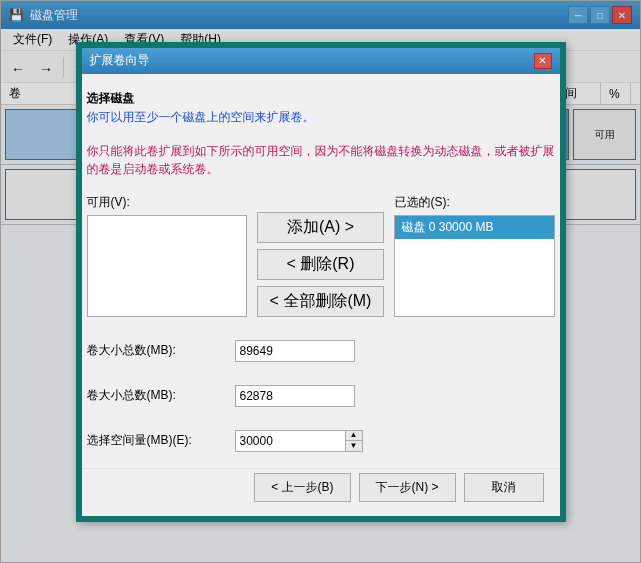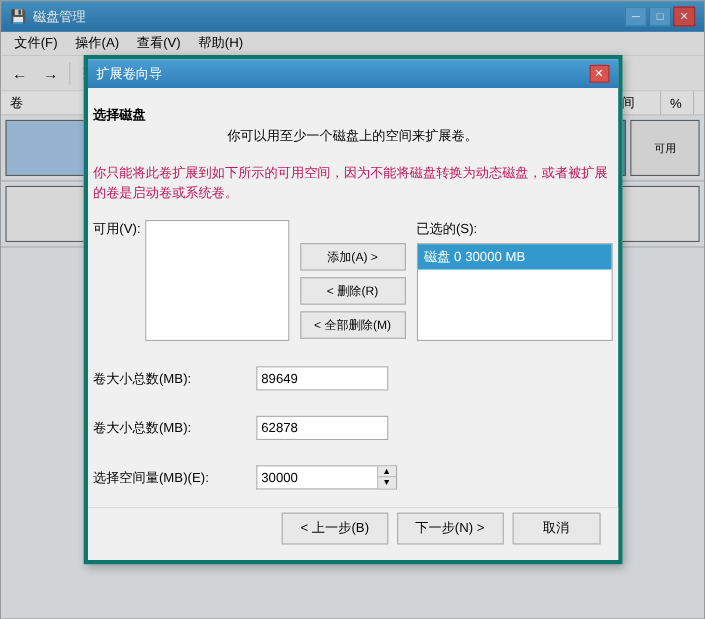"扩展卷向导" .dialog { border: 4px solid #0f766e -> 6px solid #0f766e }
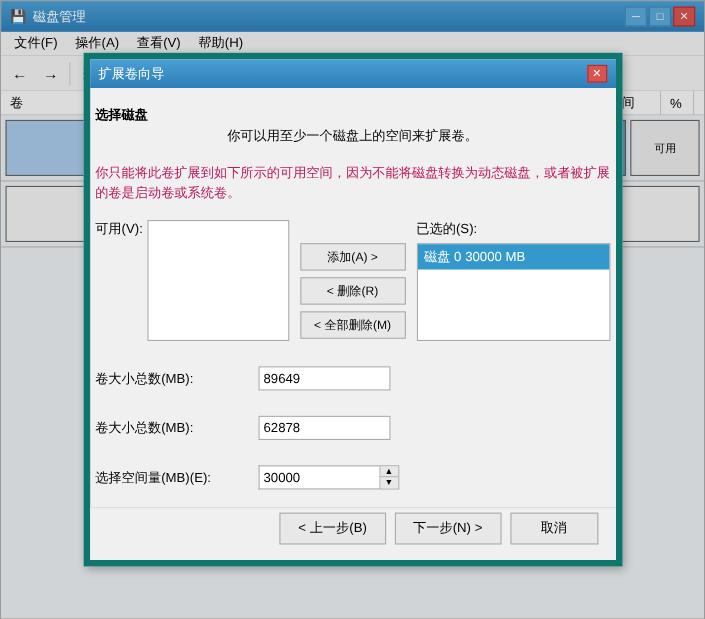"你可以用至少一个磁盘上的空间来扩展卷。" .section-desc { color: #000000 -> #1d4ed8; text-align: center -> none }
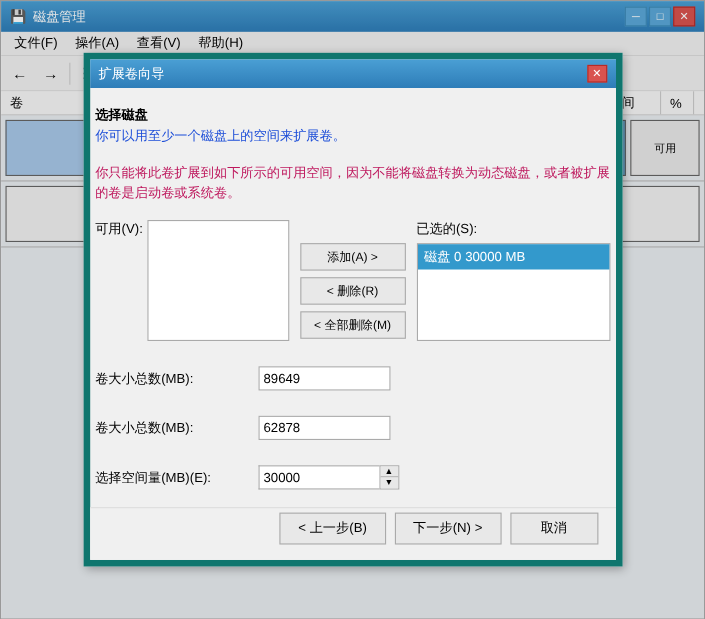"可用(V):" .available-section { flex-direction: row -> column }
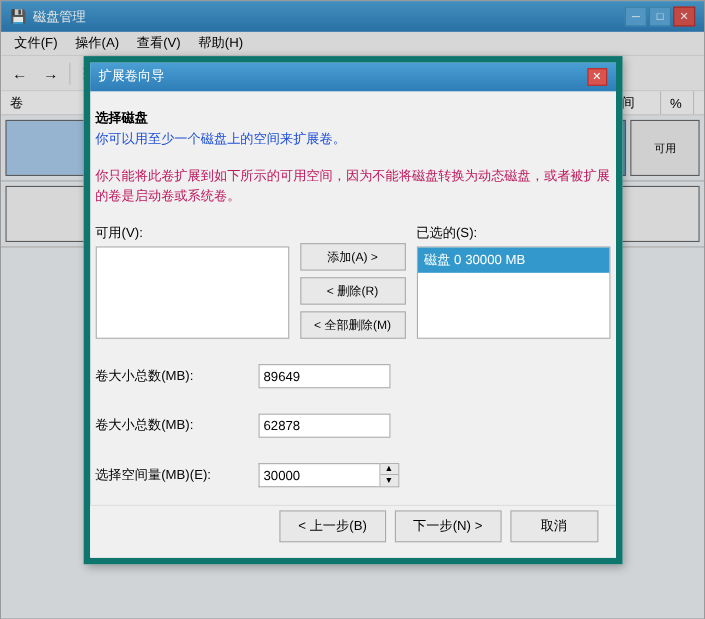"添加(A) >" .dialog-btn { font-size: 11px -> 16px }
